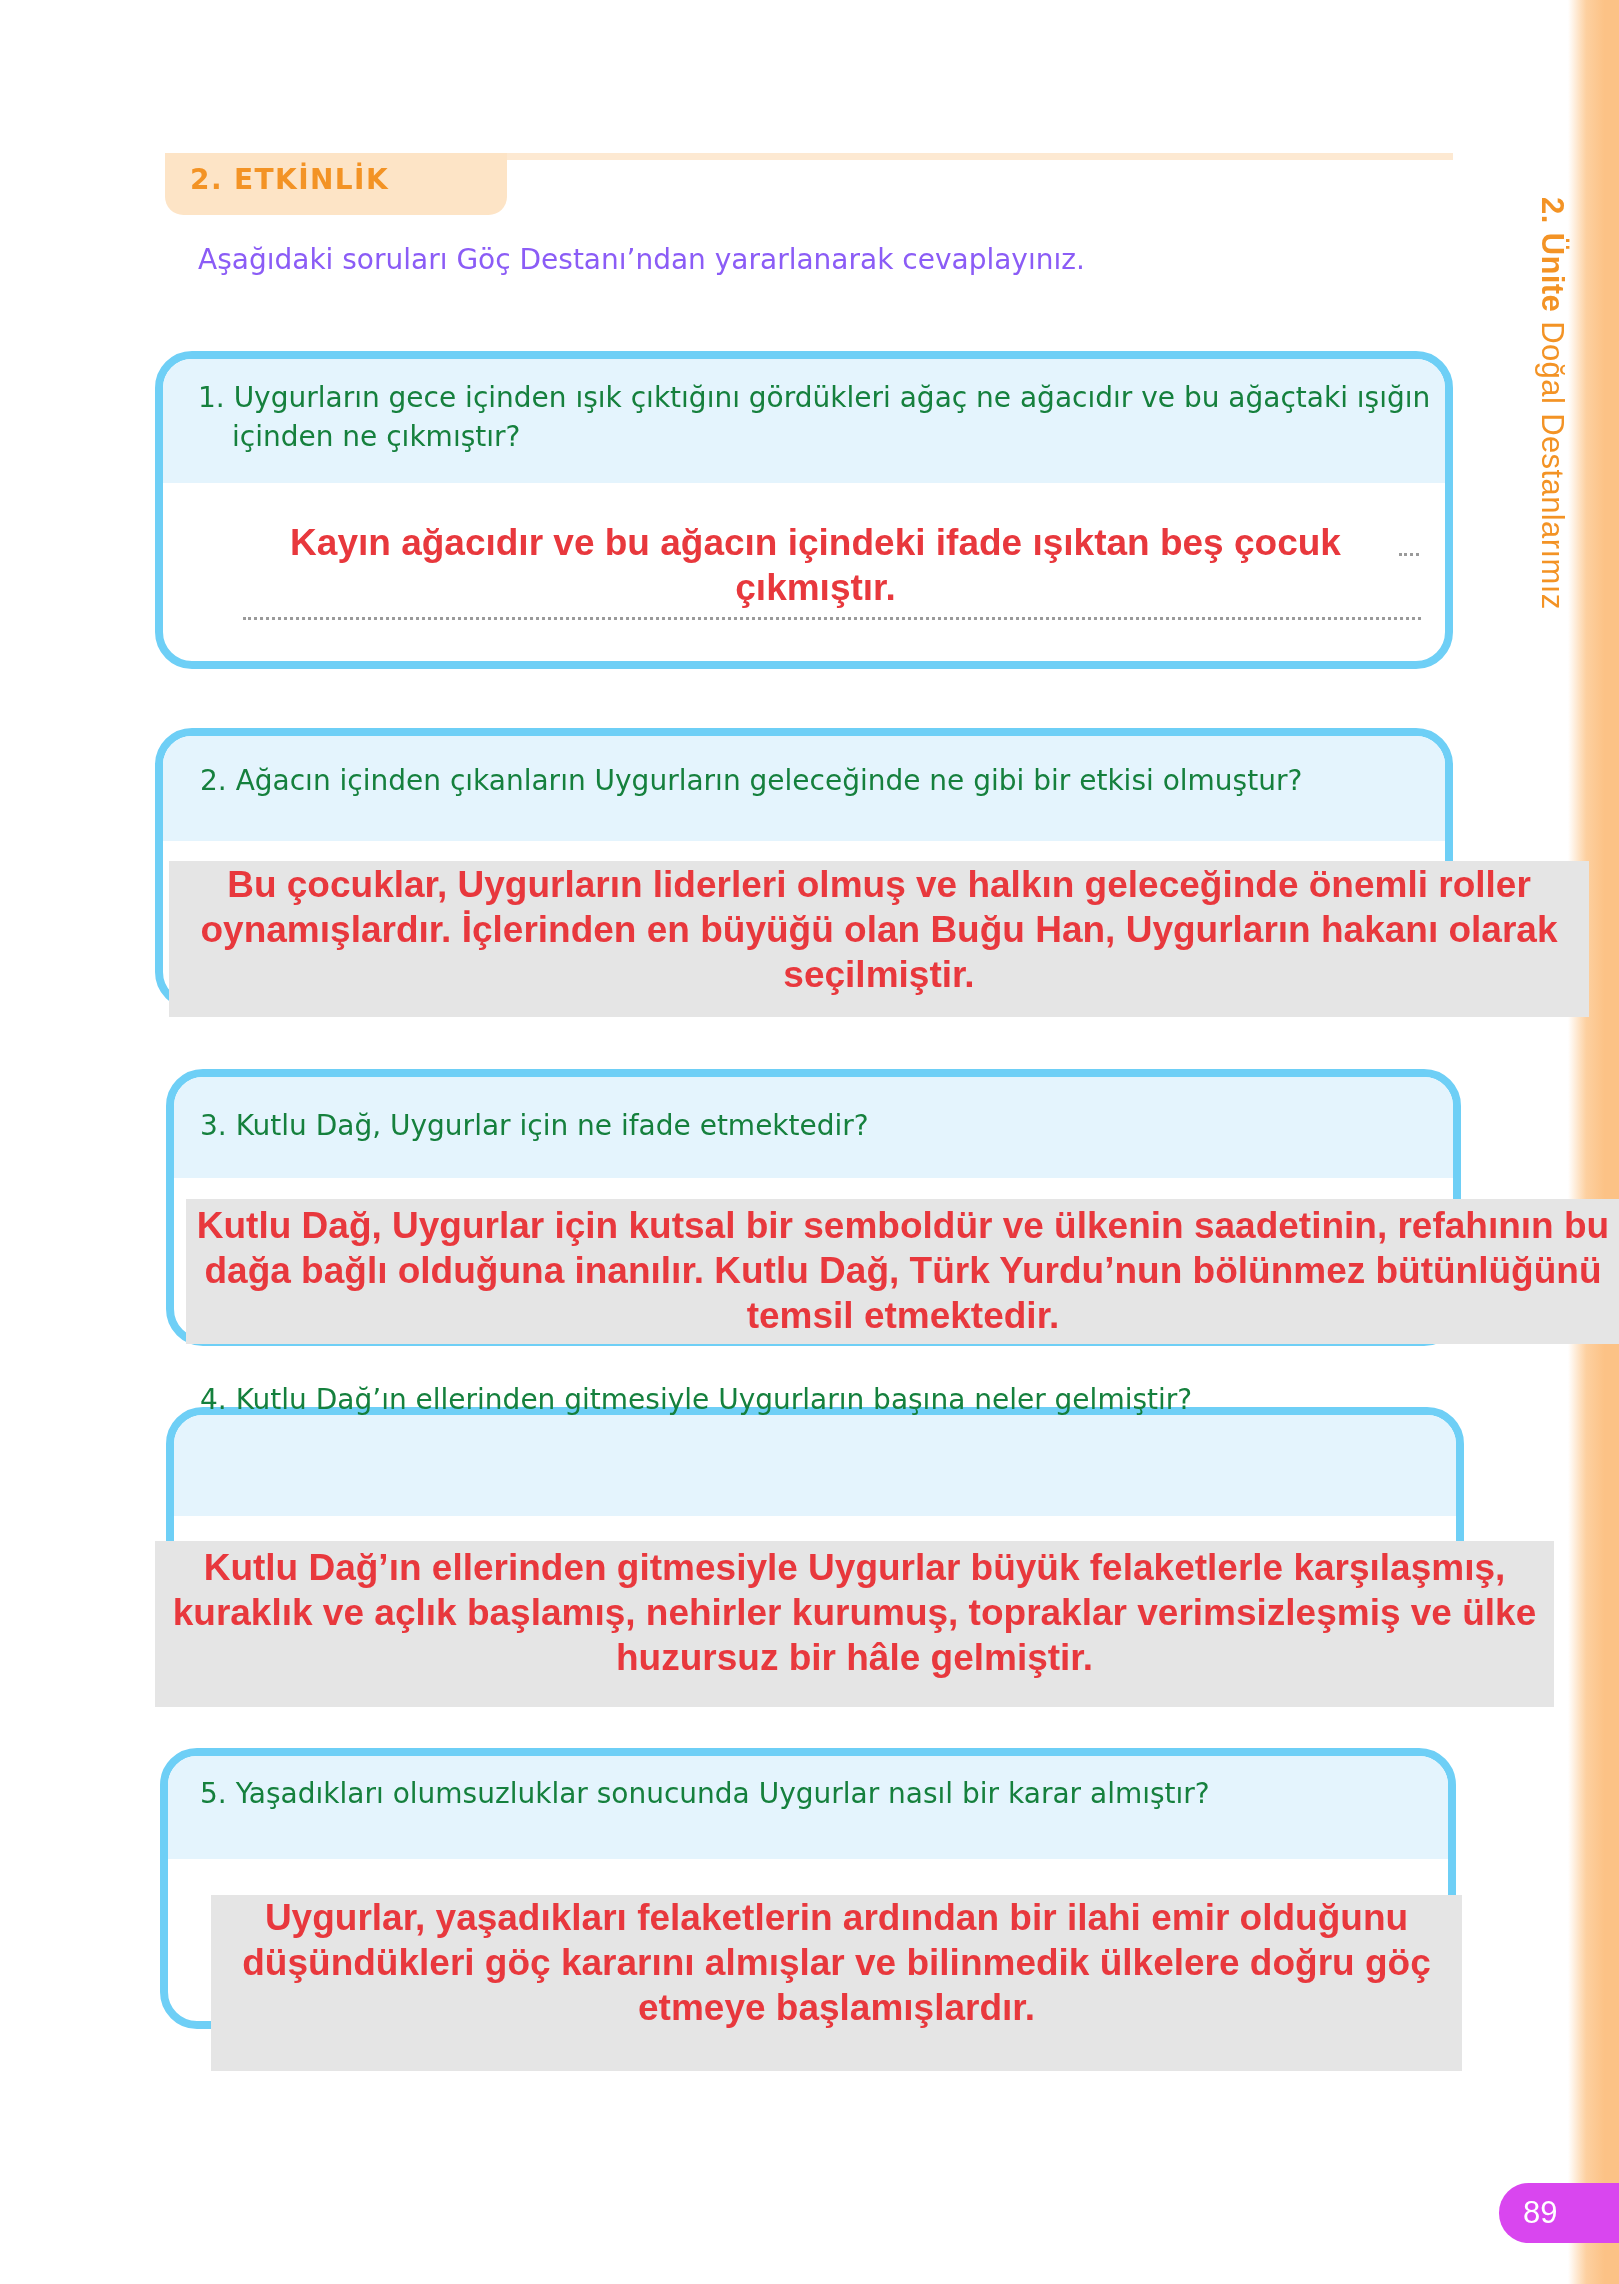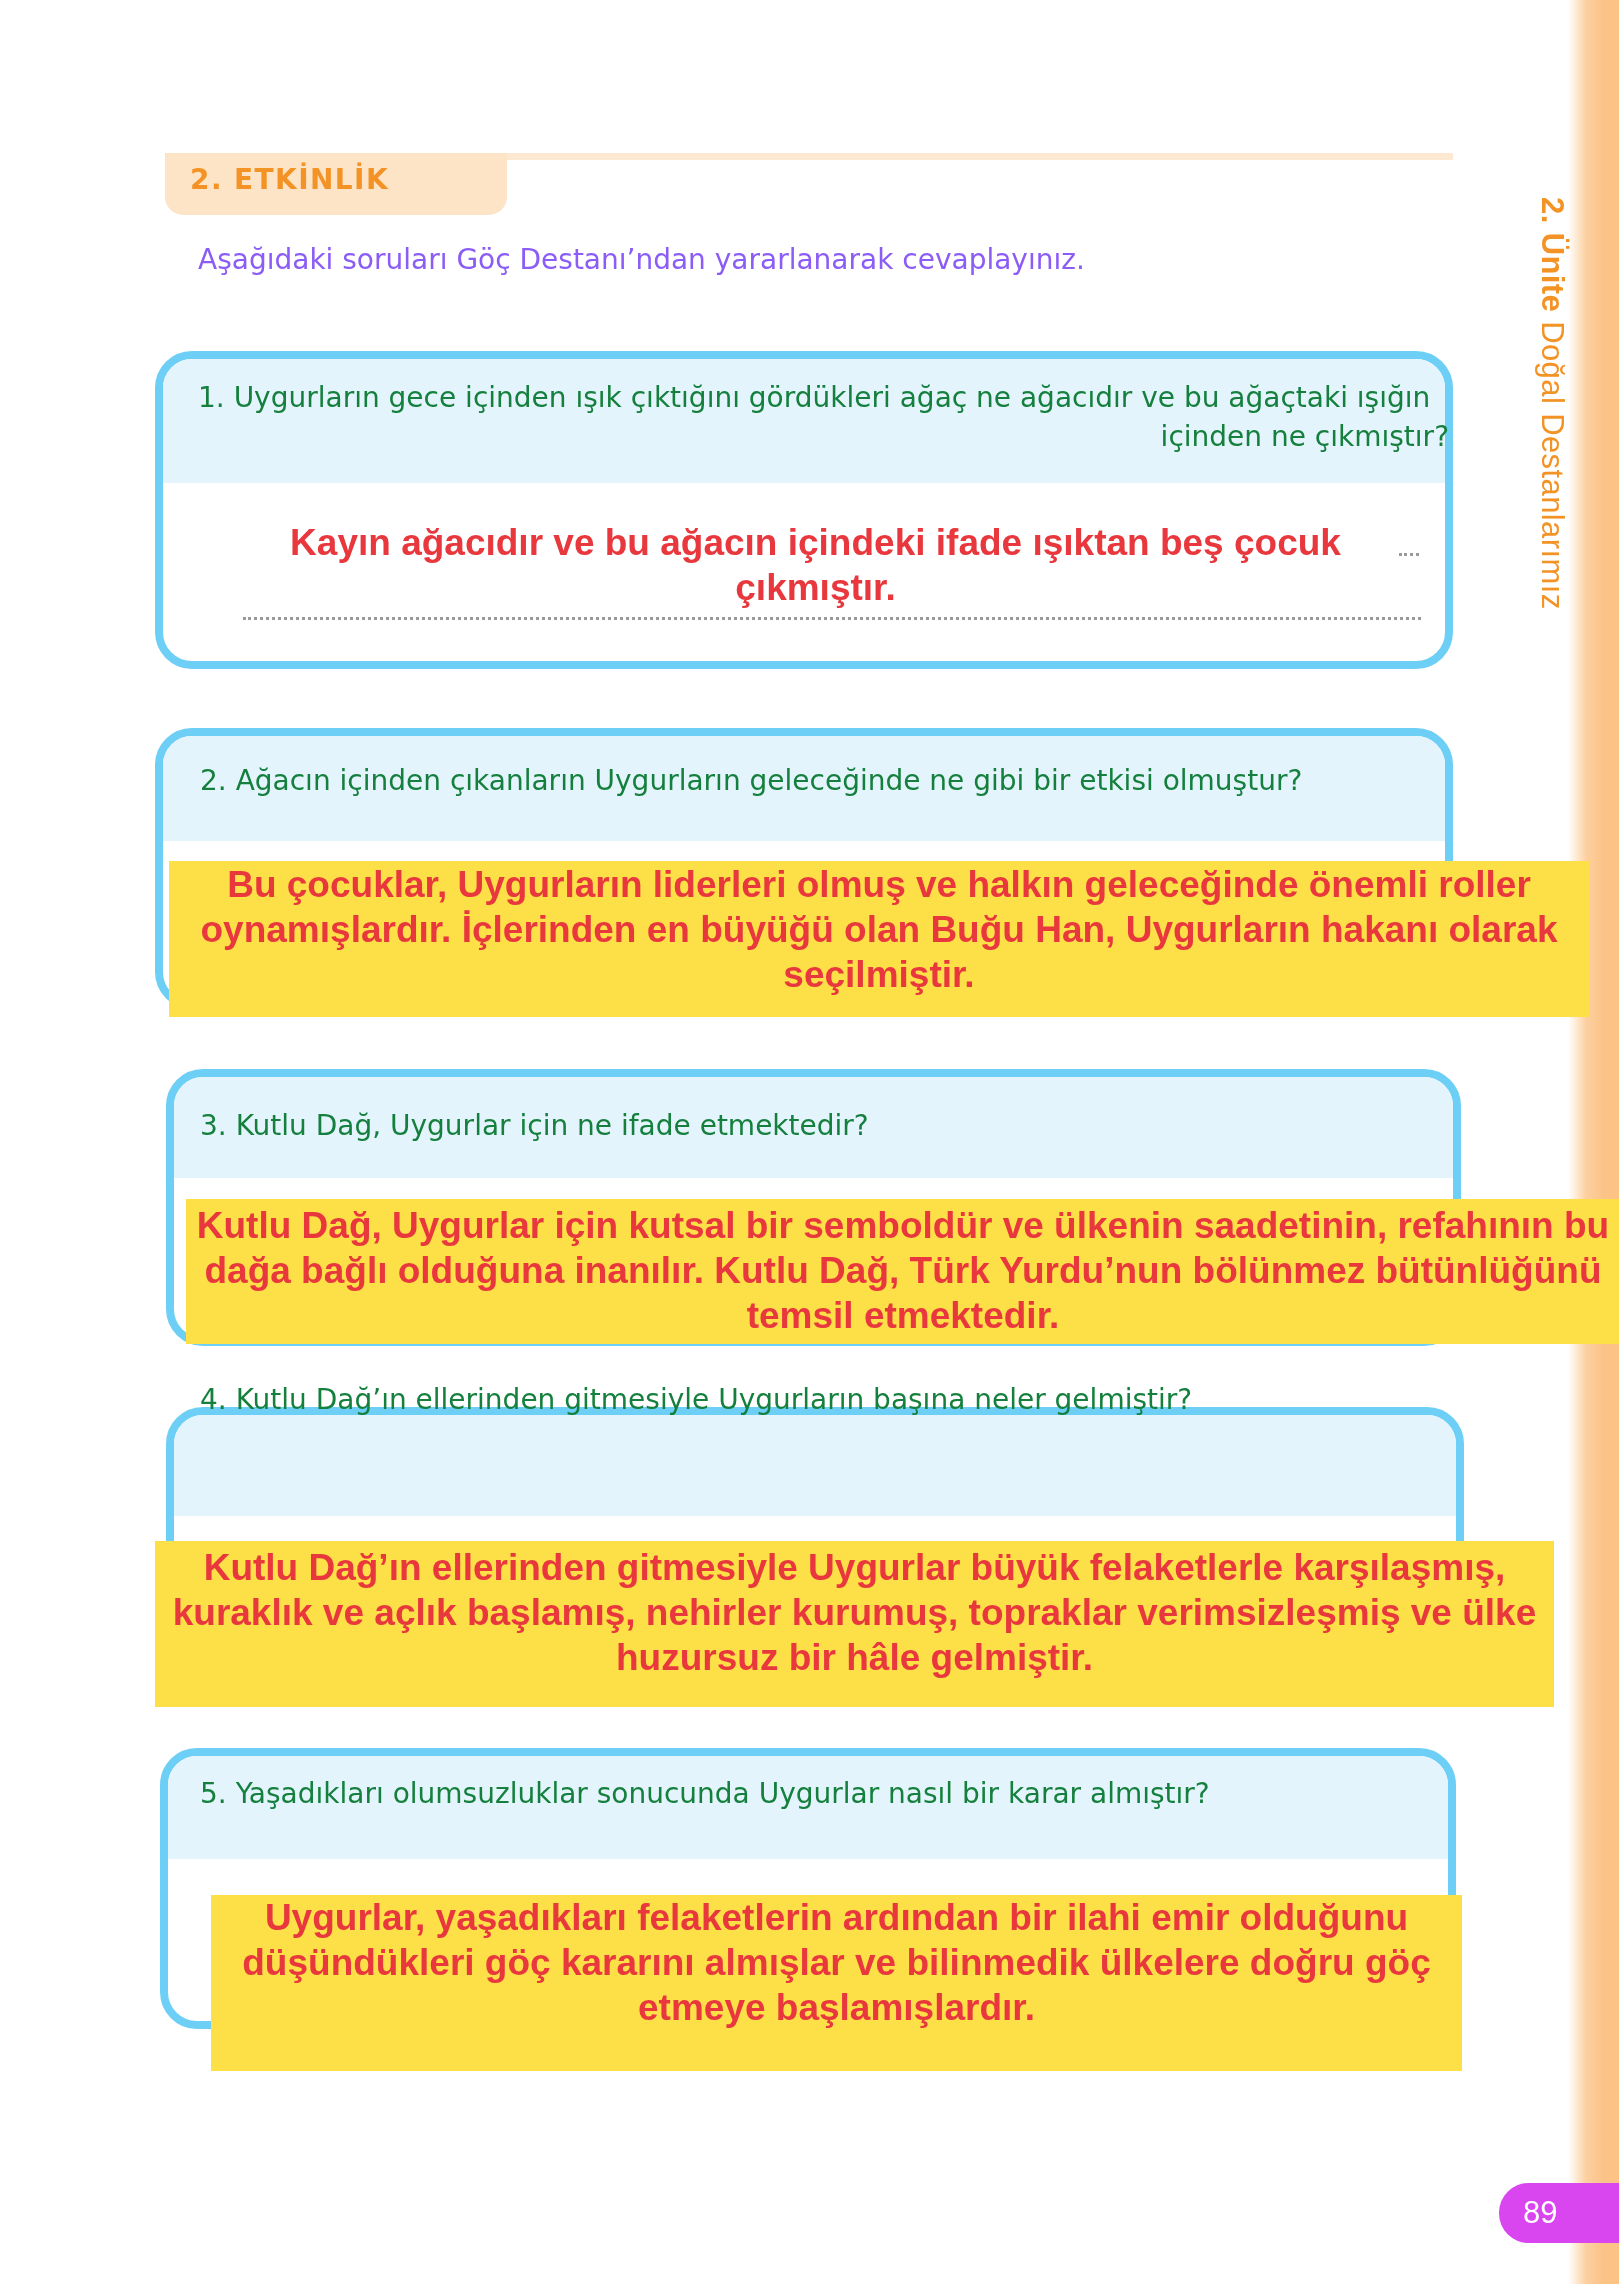"içinden ne çıkmıştır?" .qtext .indent { text-align: right -> none }
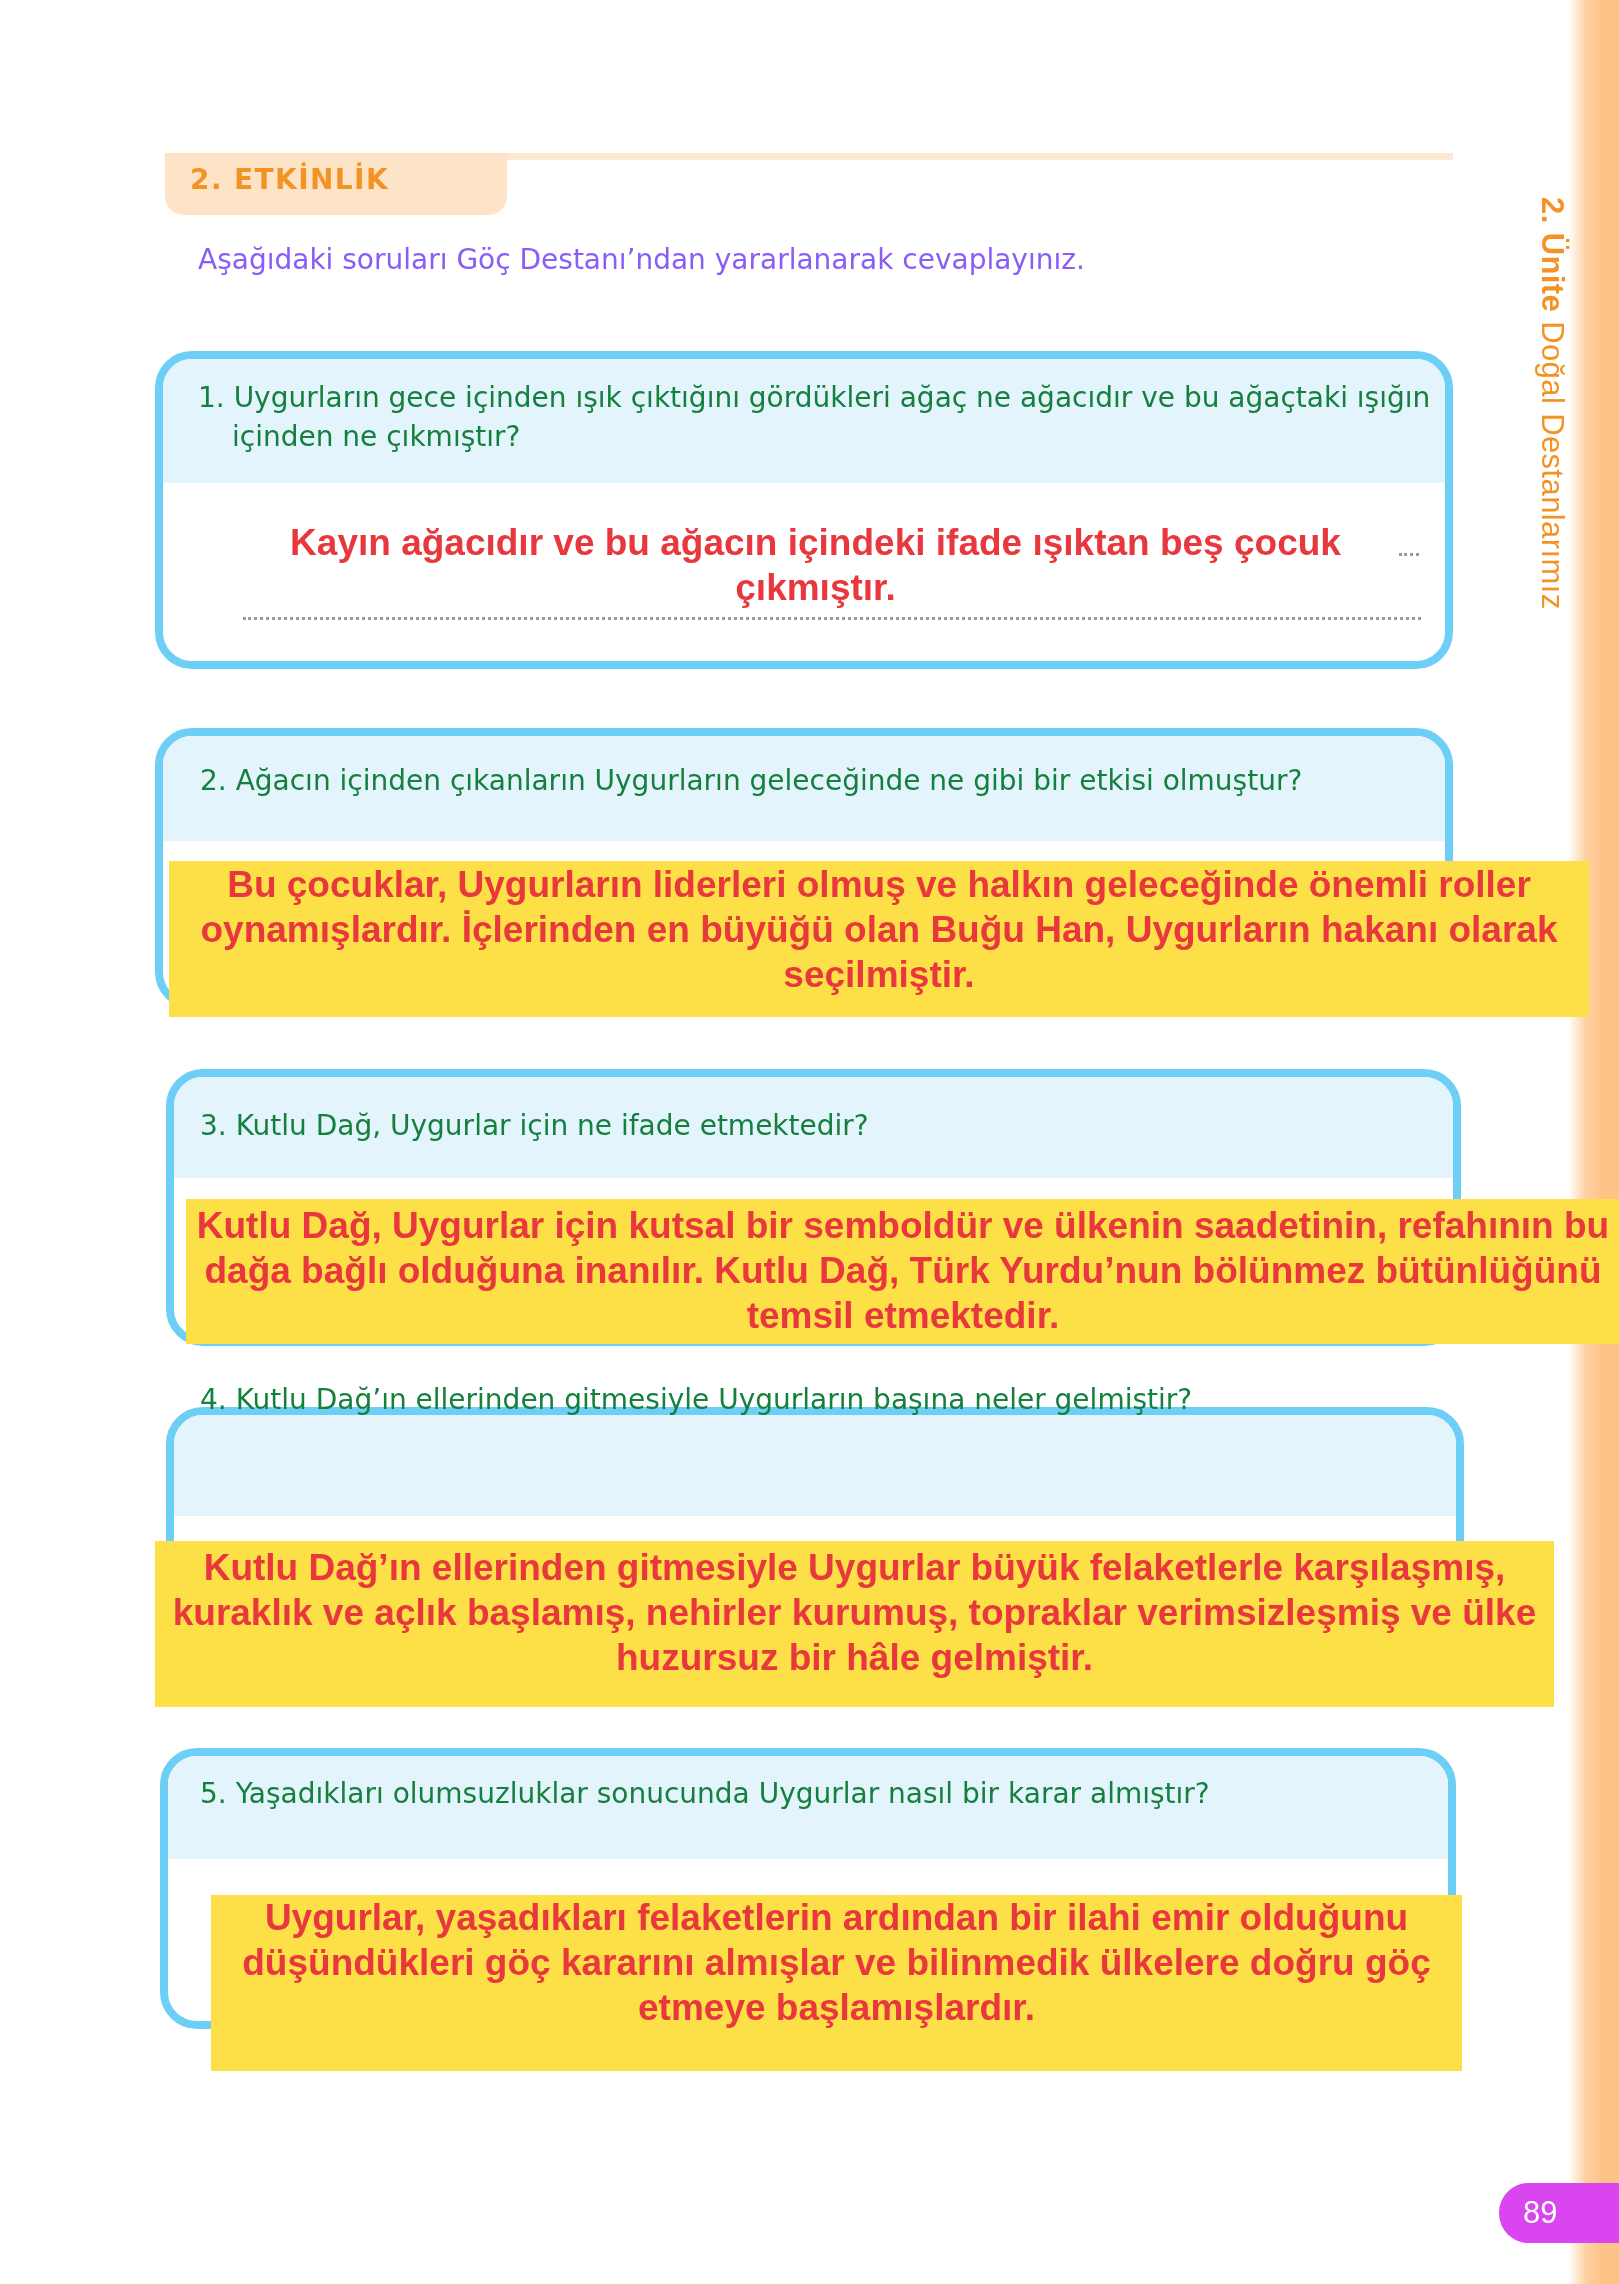"Bu çocuklar, Uygurların liderleri olmuş" .answer { background: #fde047 -> #e5e5e5 }
